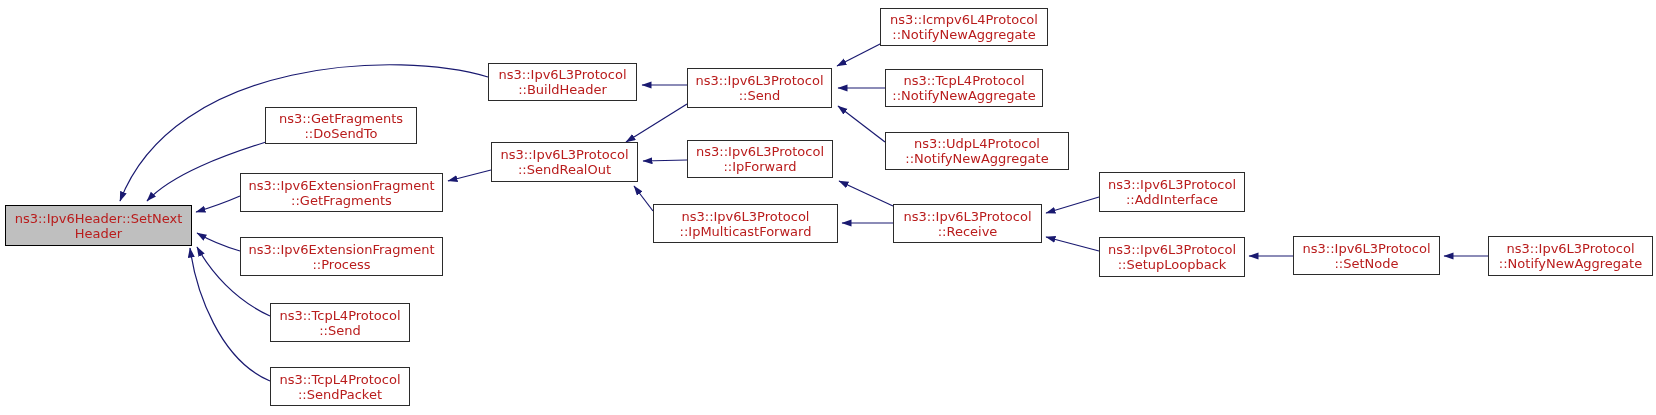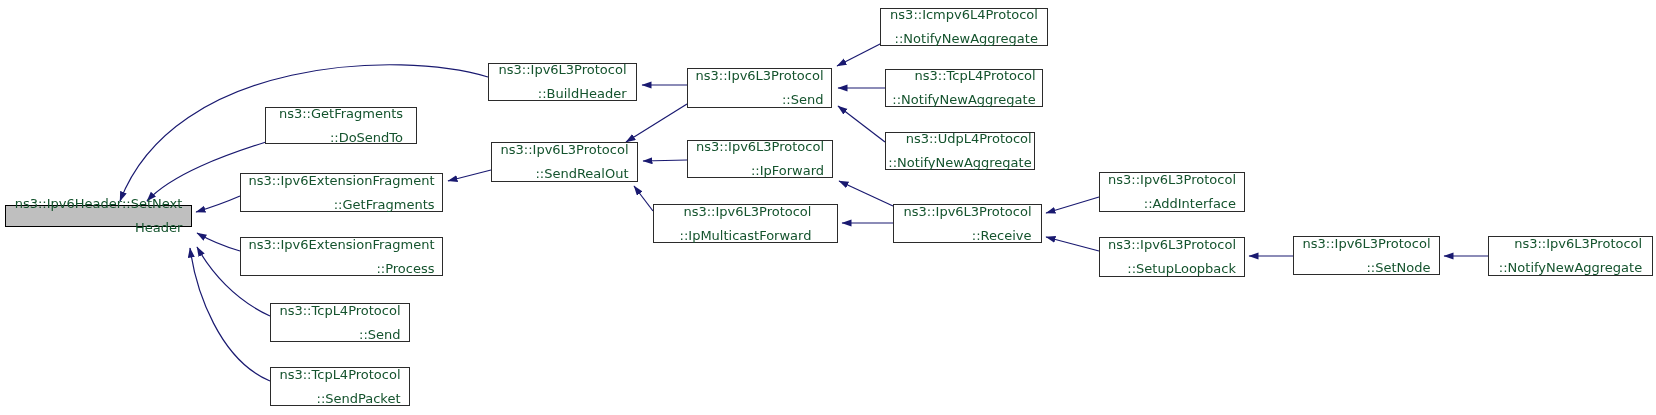"ns3::Icmpv6L4Protocol" .node { color: #14532d -> #b91c1c; line-height: 24px -> 15px; text-align: right -> center }
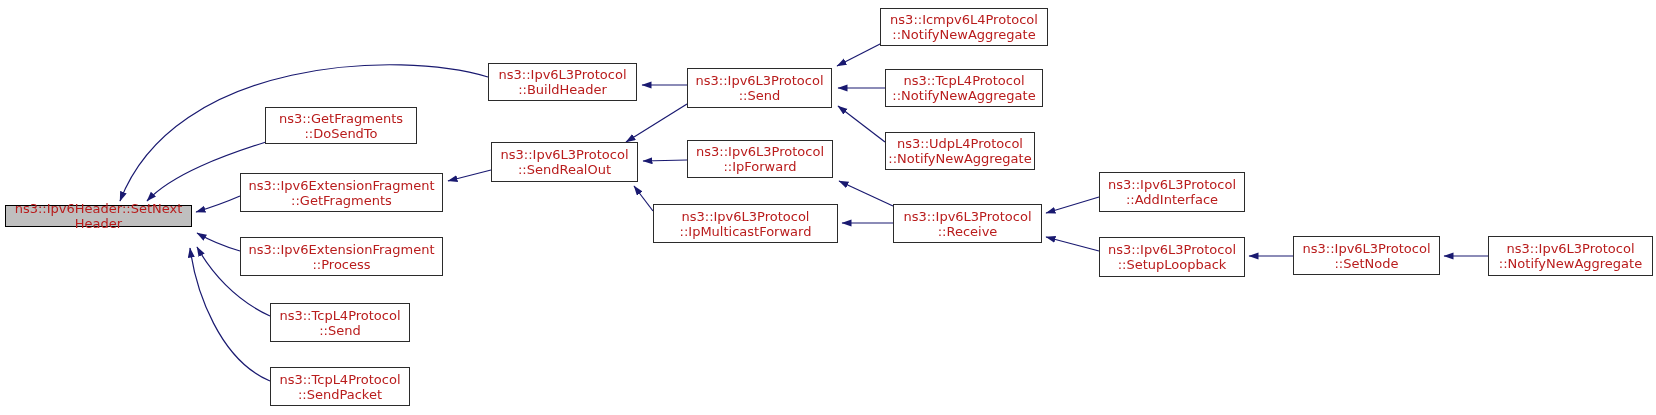"ns3::UdpL4Protocol" div.node { width: 150px -> 184px }
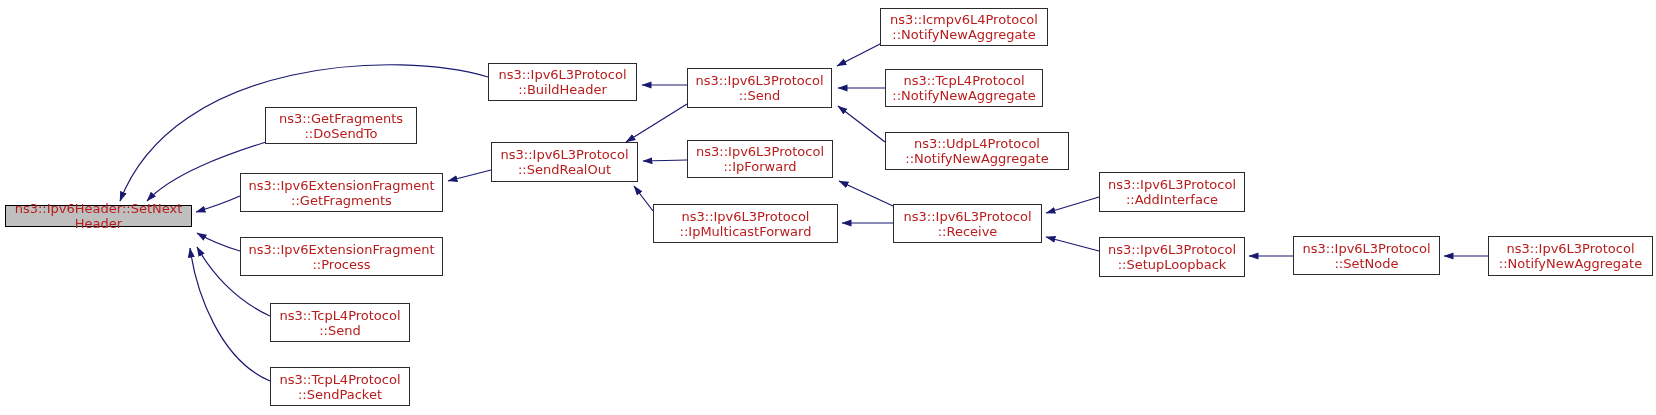"ns3::Ipv6Header::SetNext" div.node { height: 22px -> 41px }
